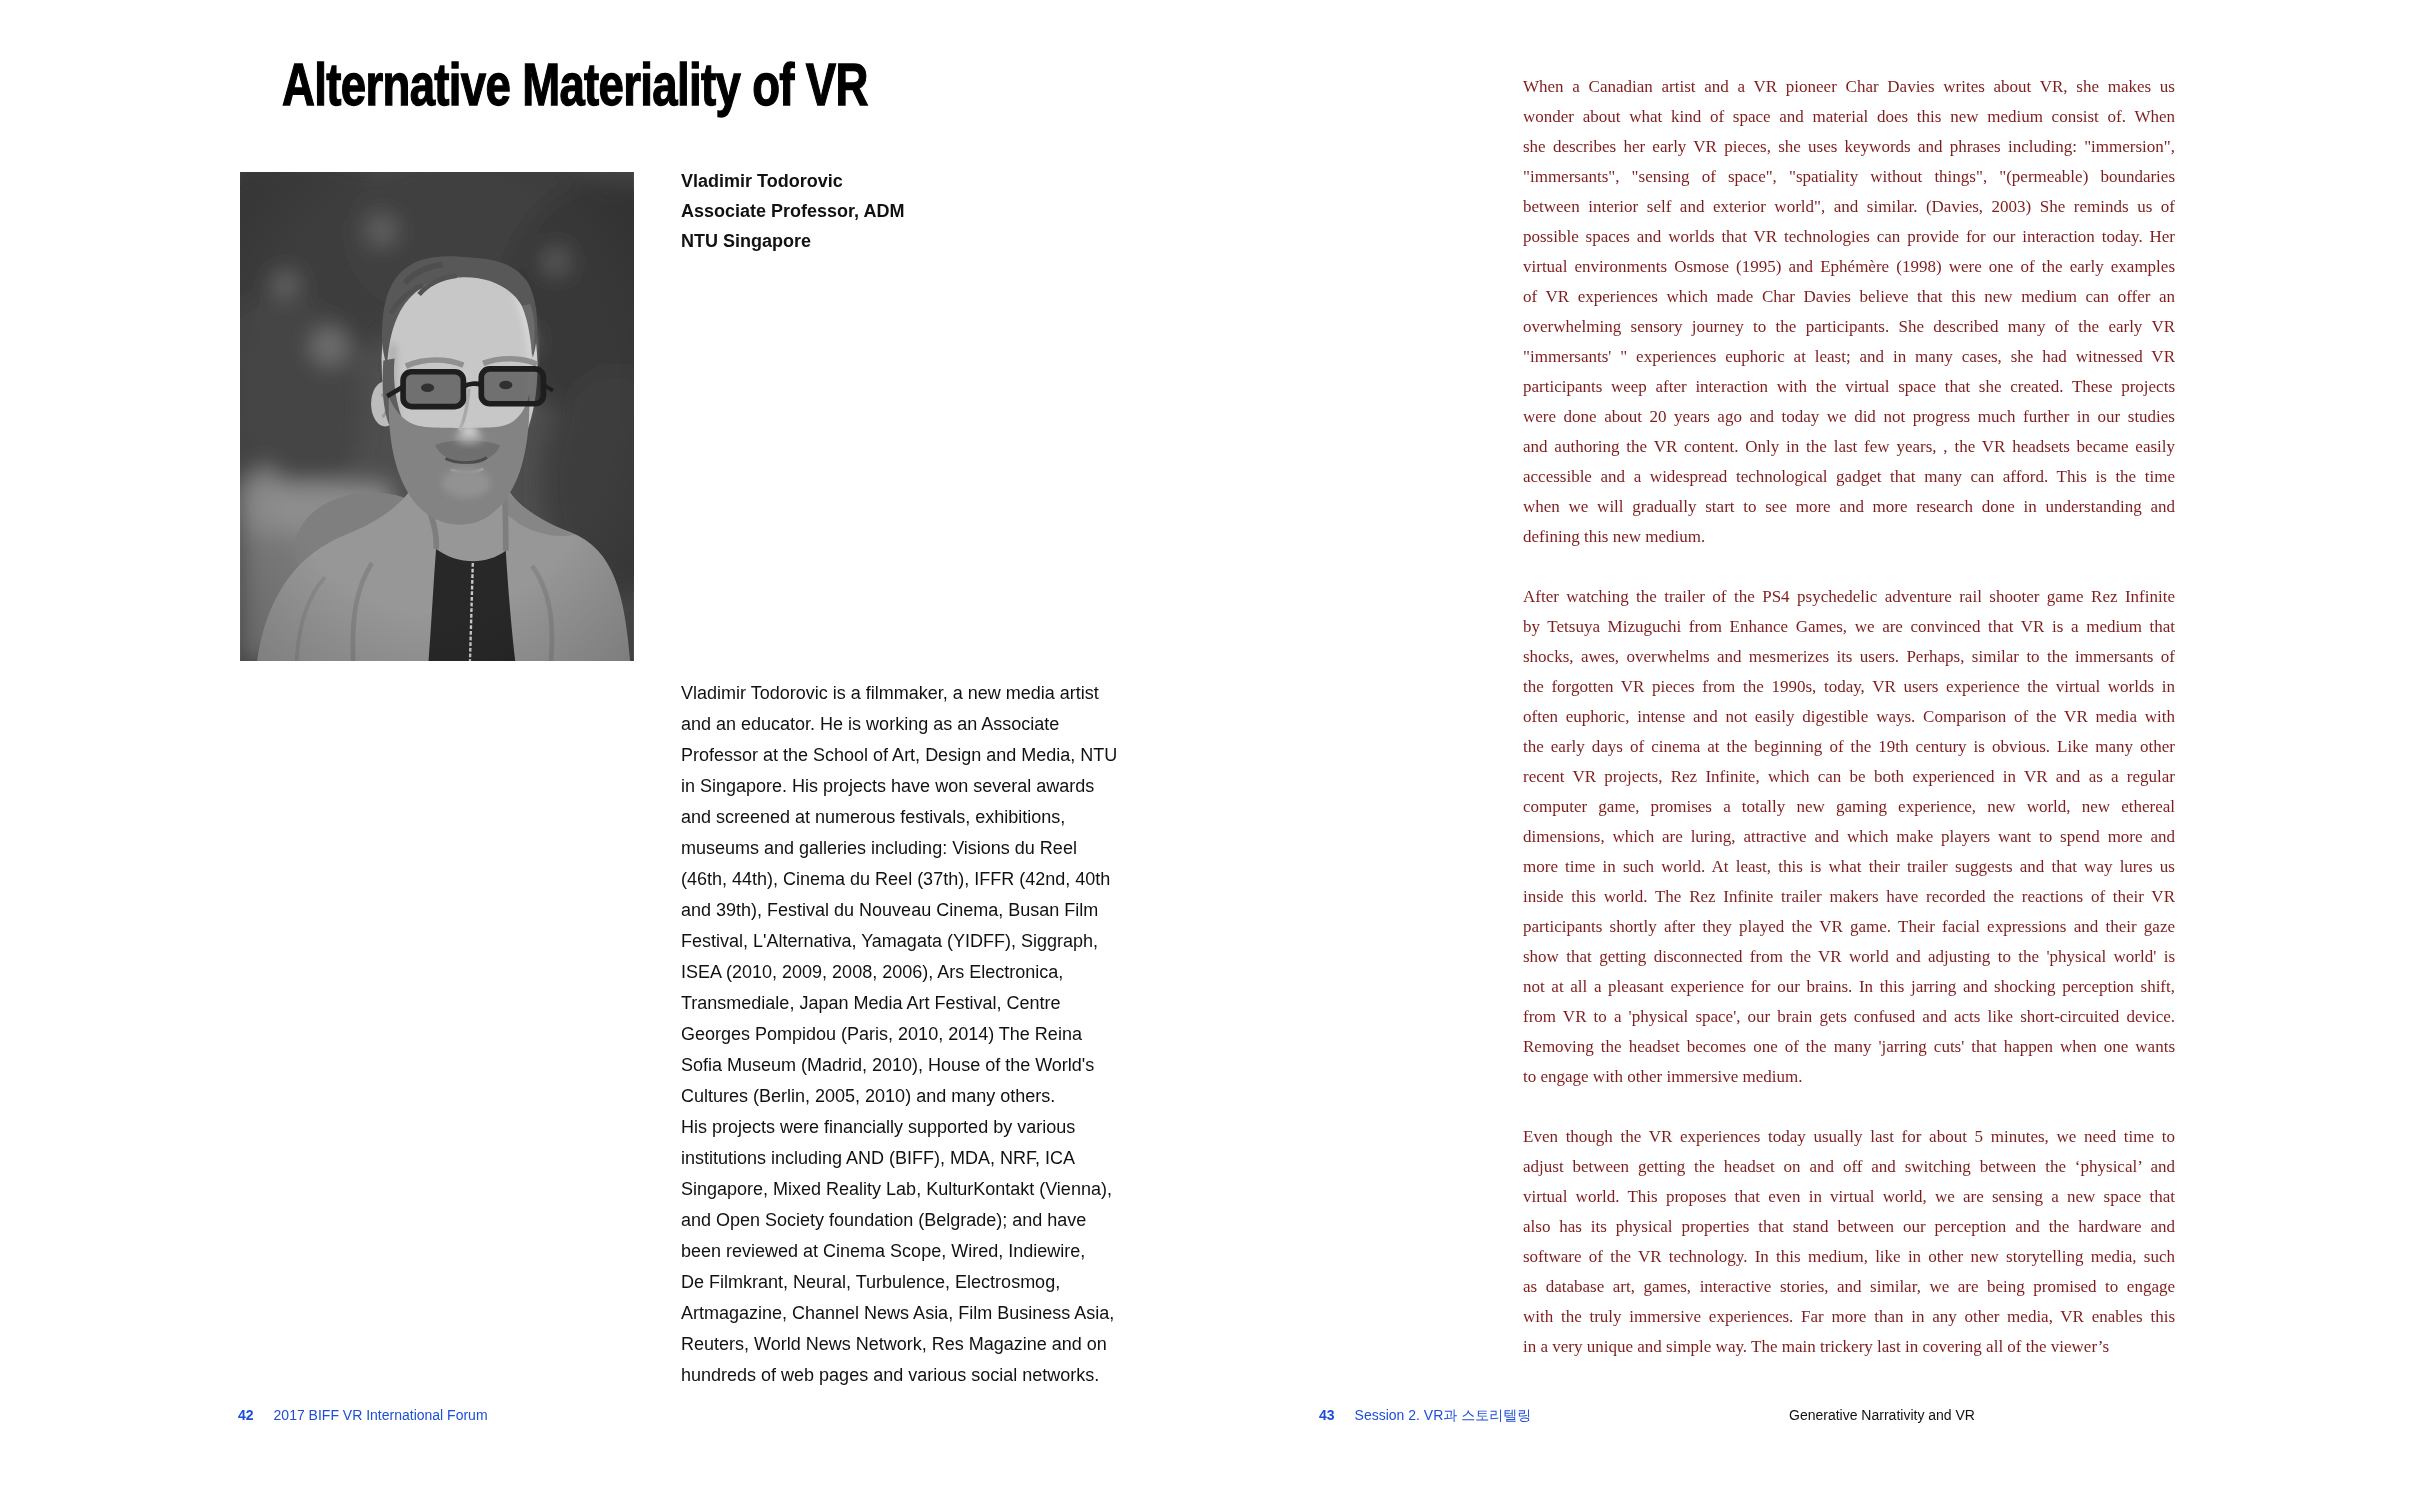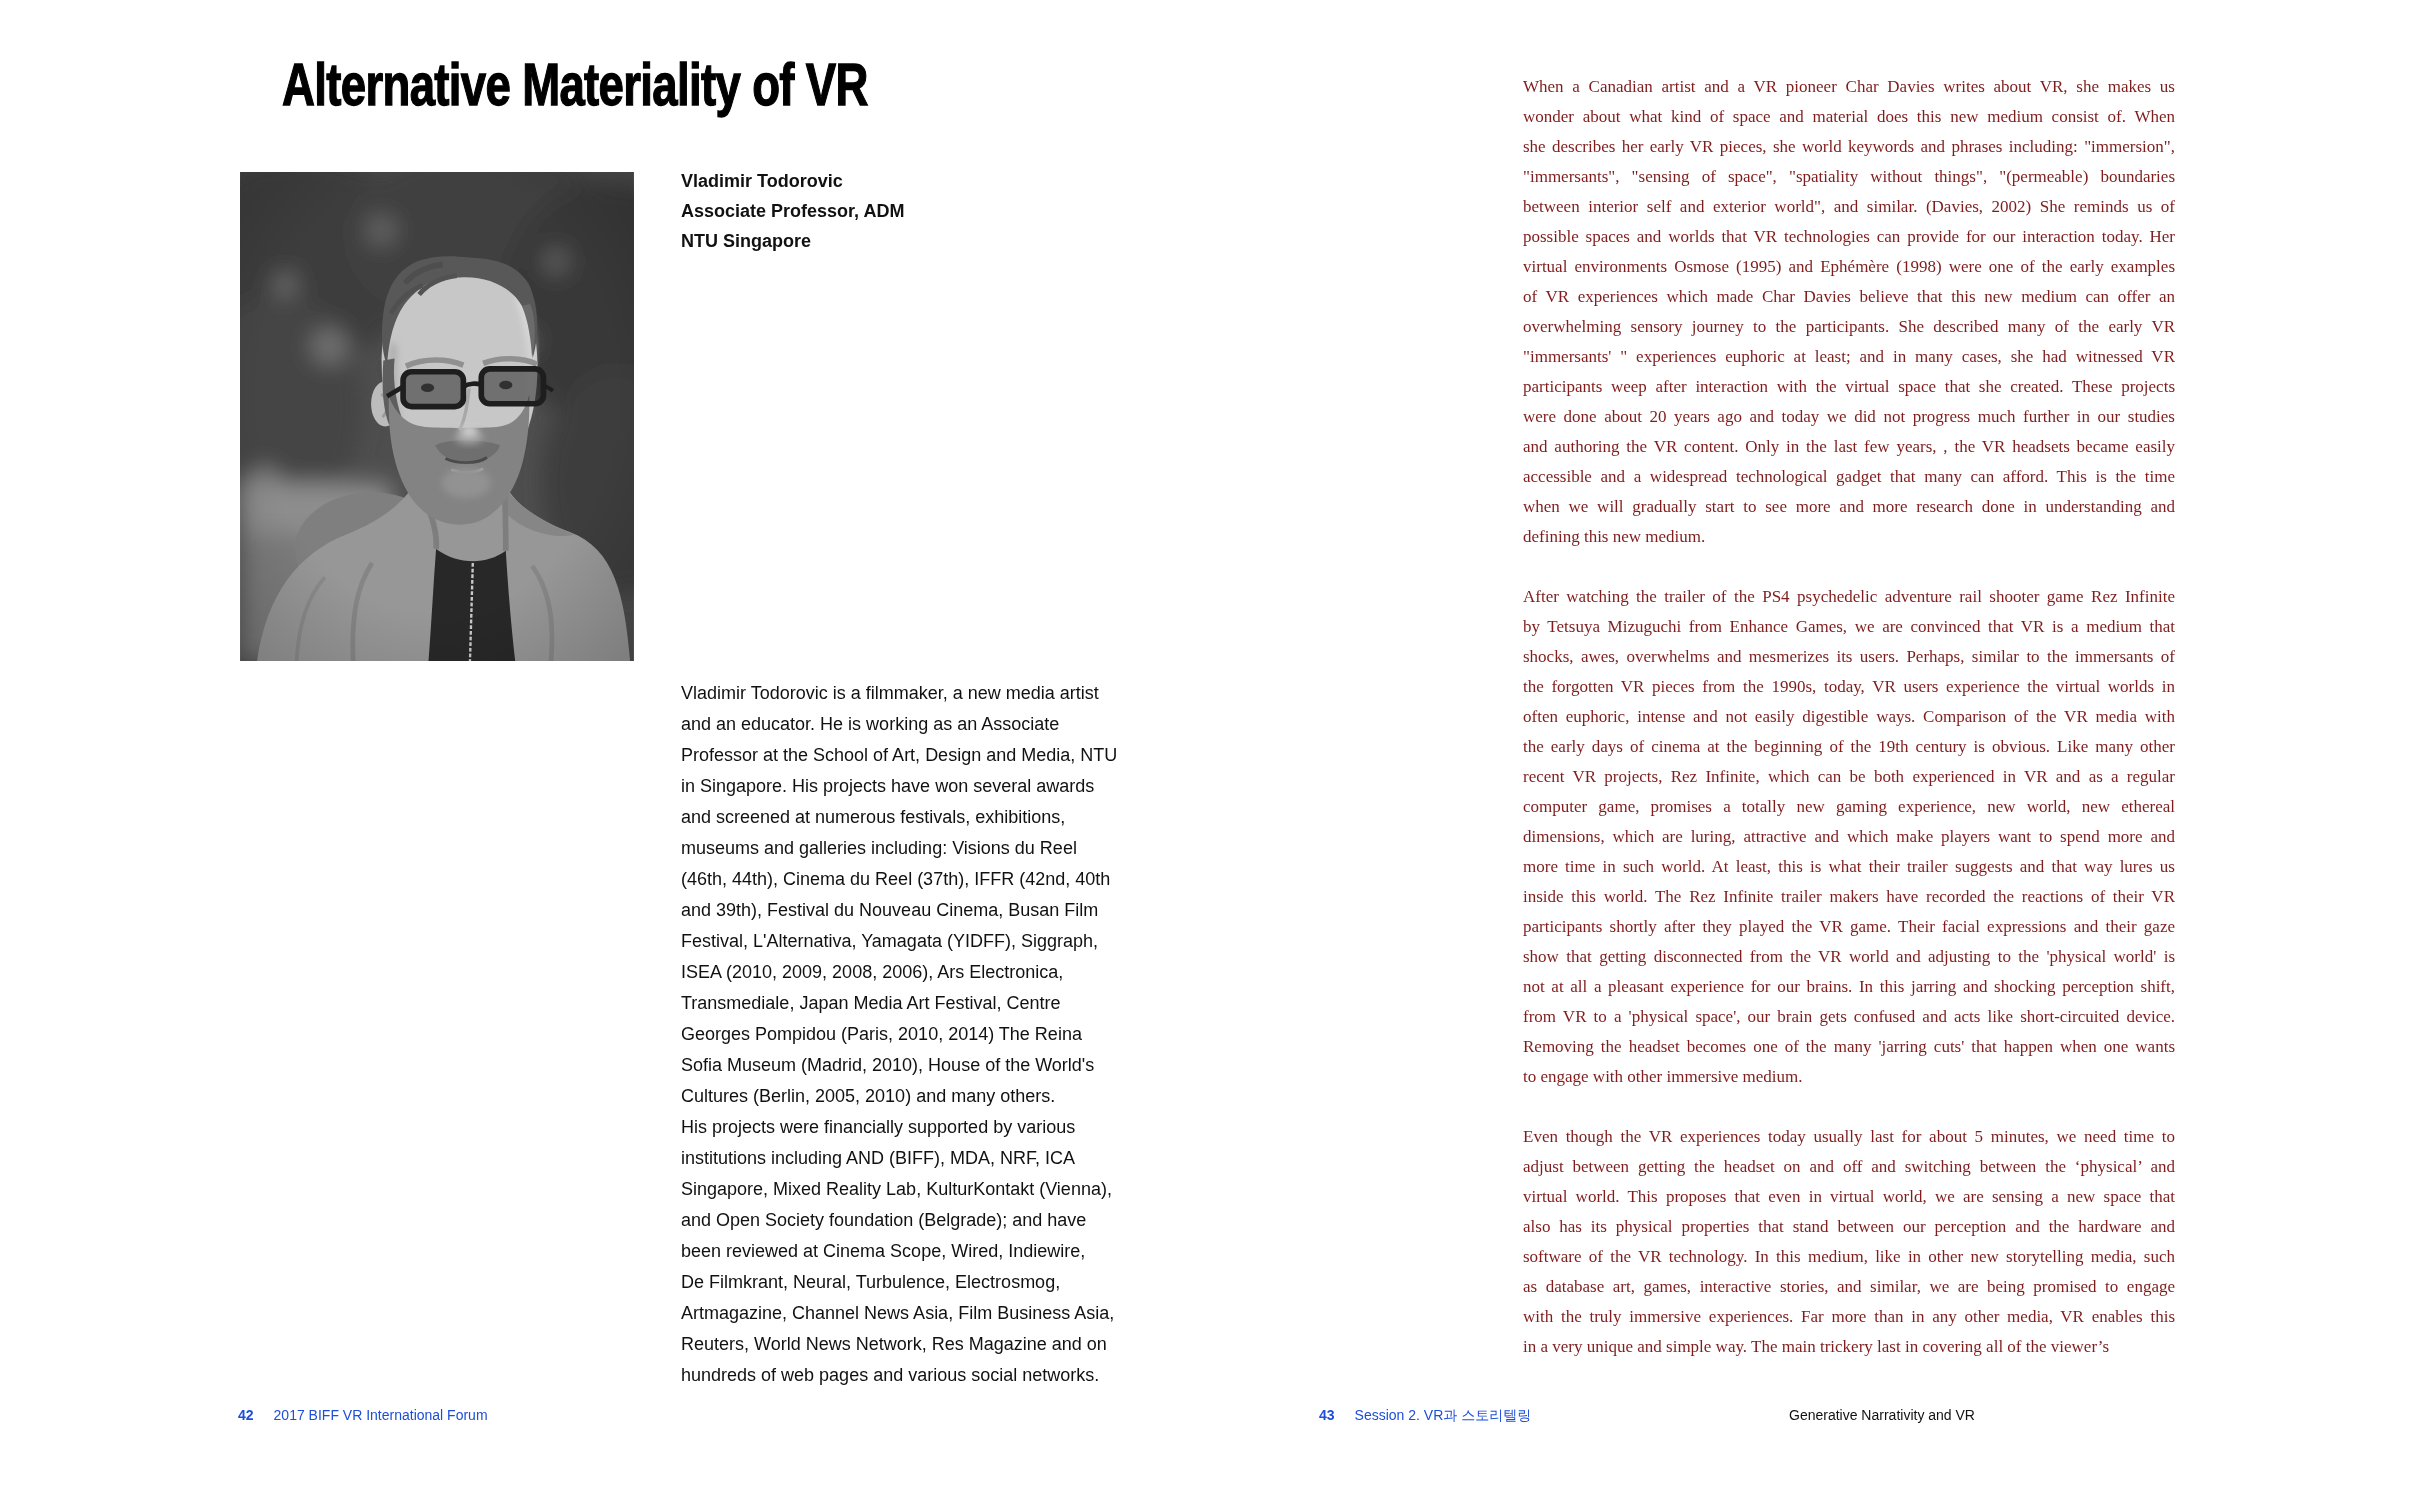"she describes her early VR" div.jl { text: world -> uses }
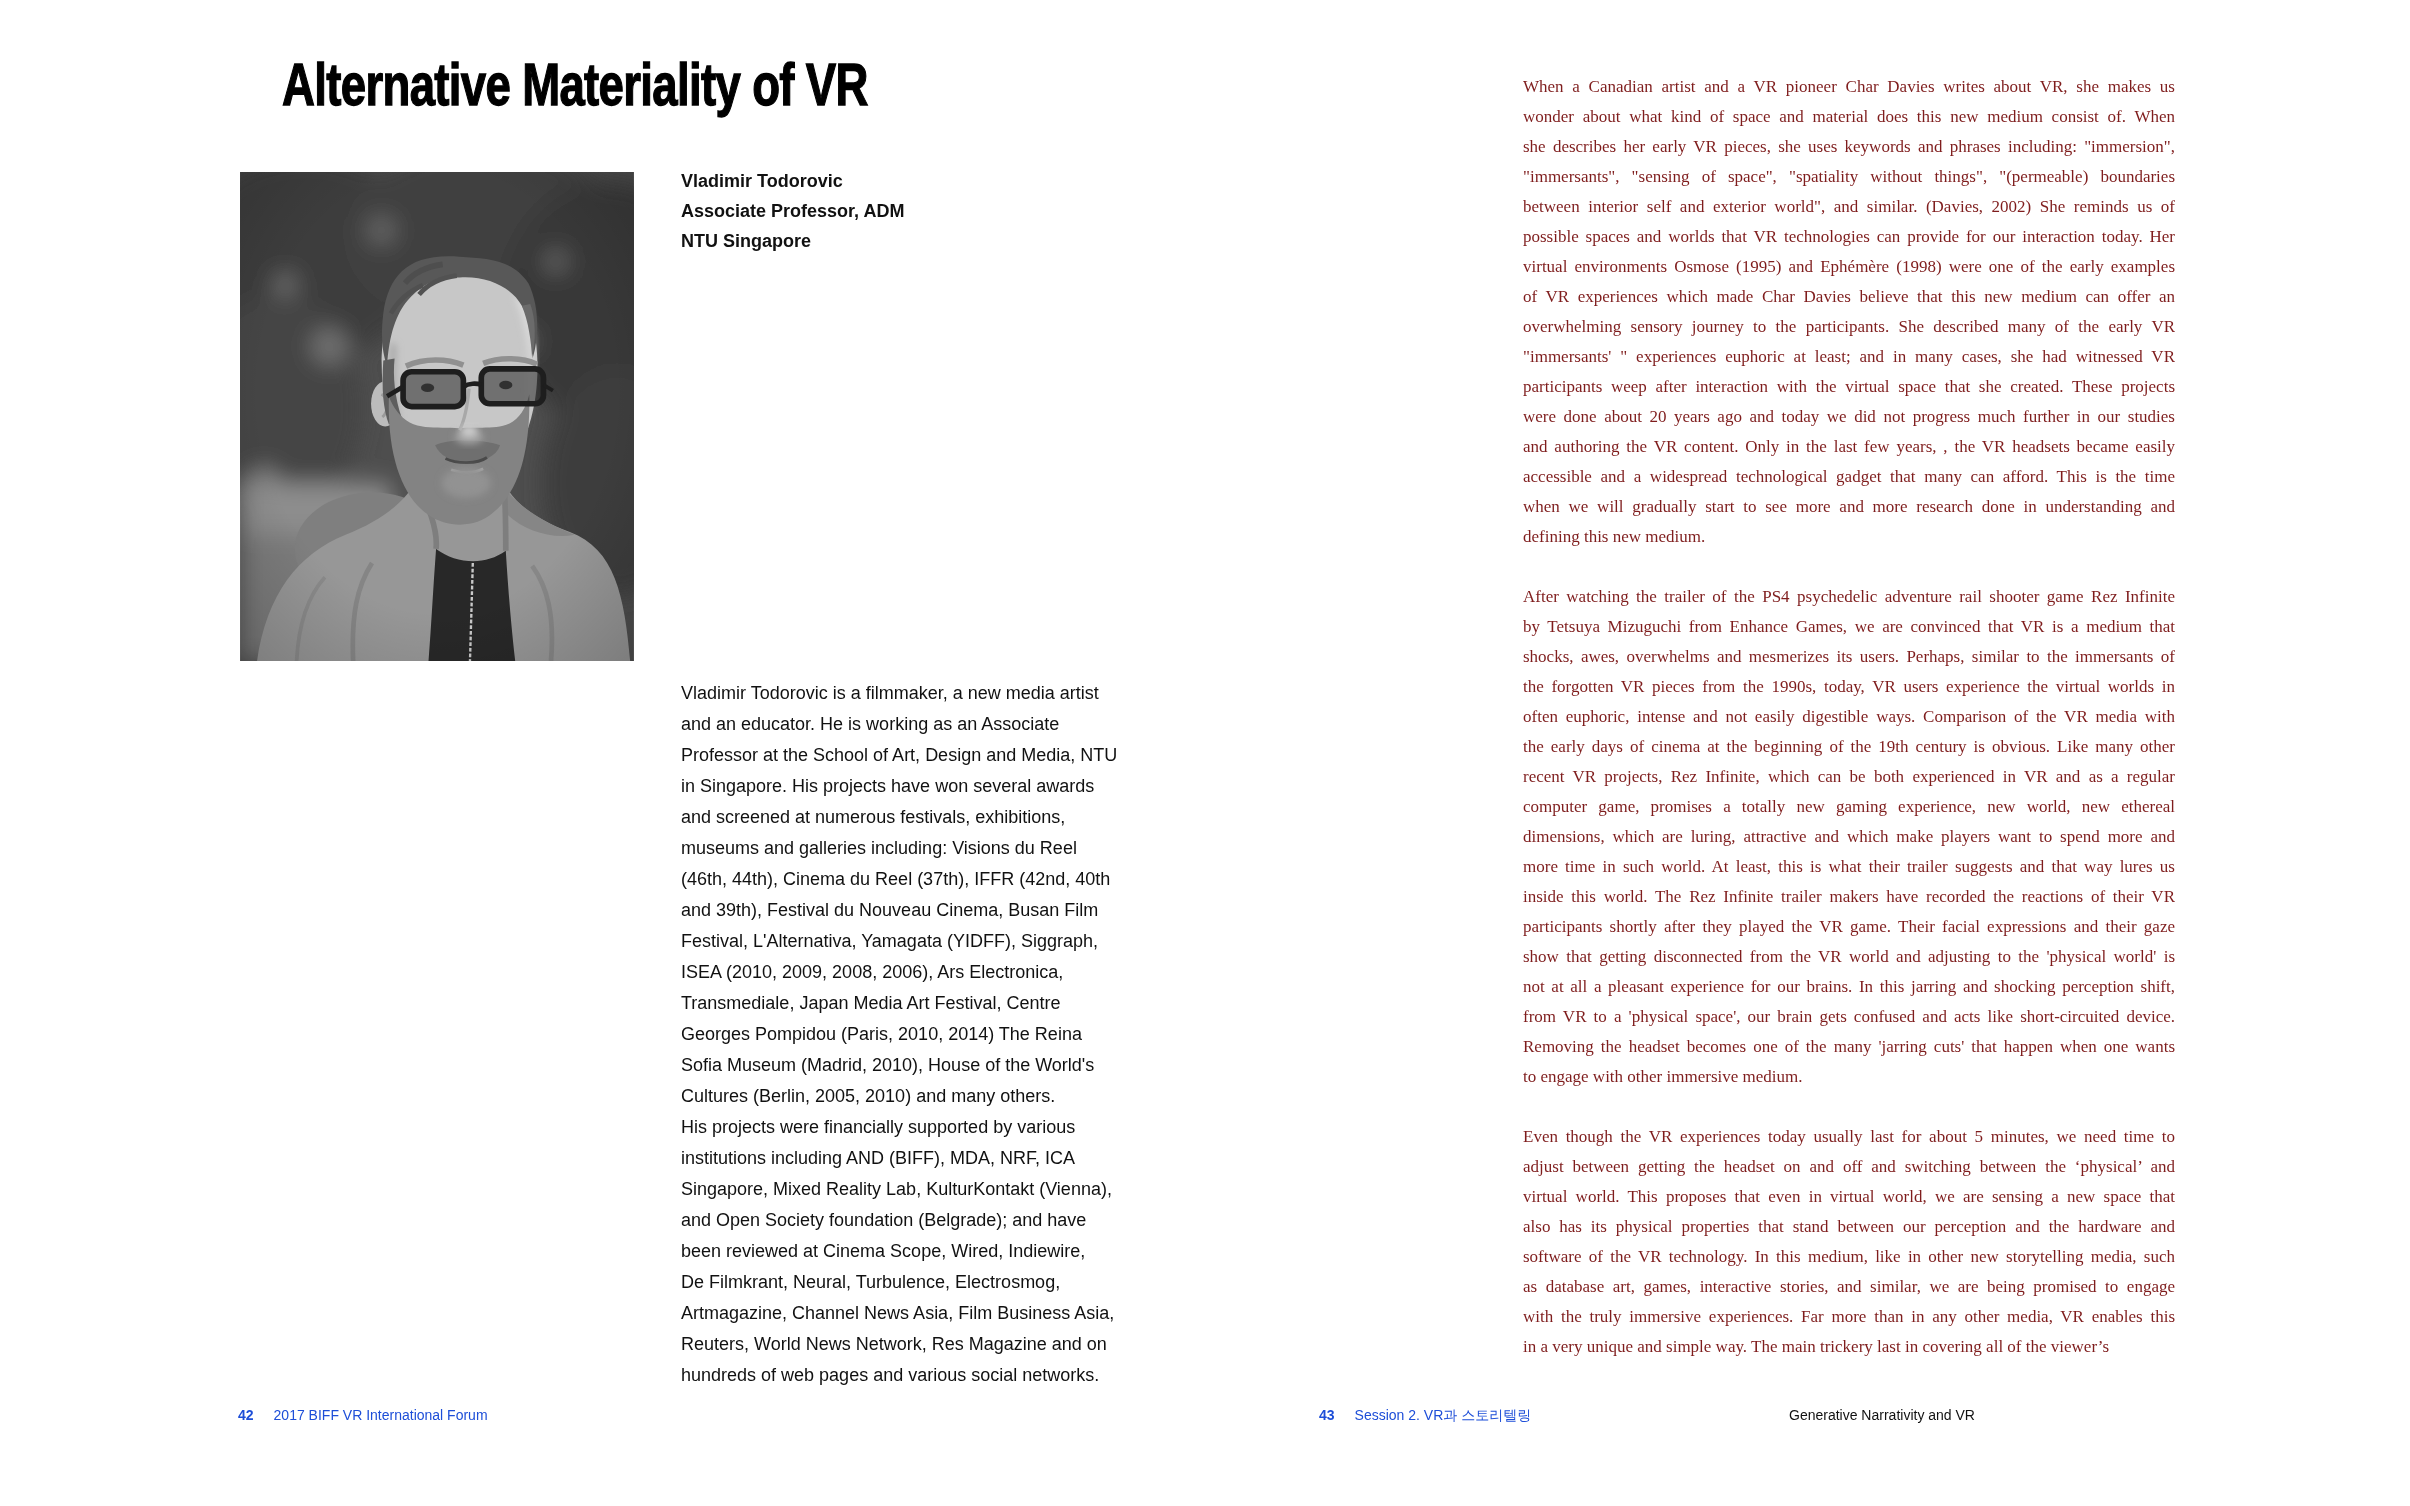"between interior self and exterior" div.jl { text: 2002 -> 2003 }
